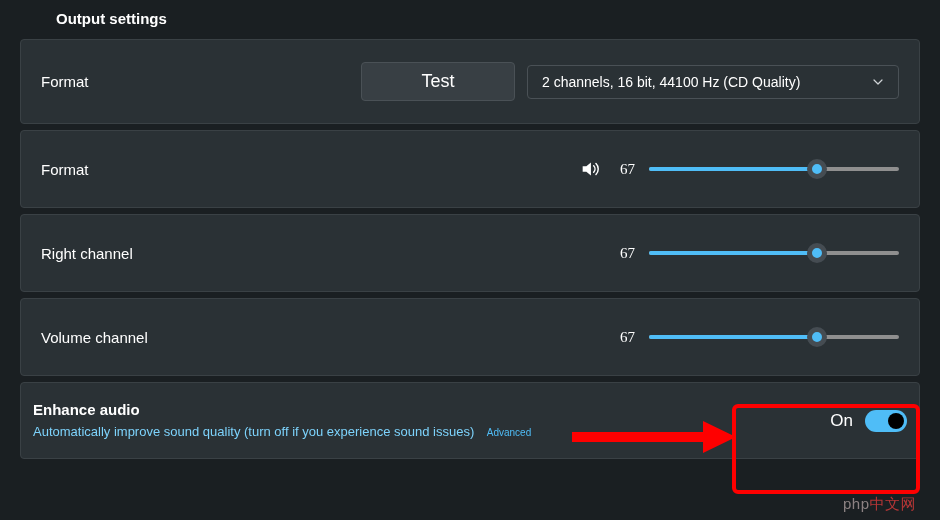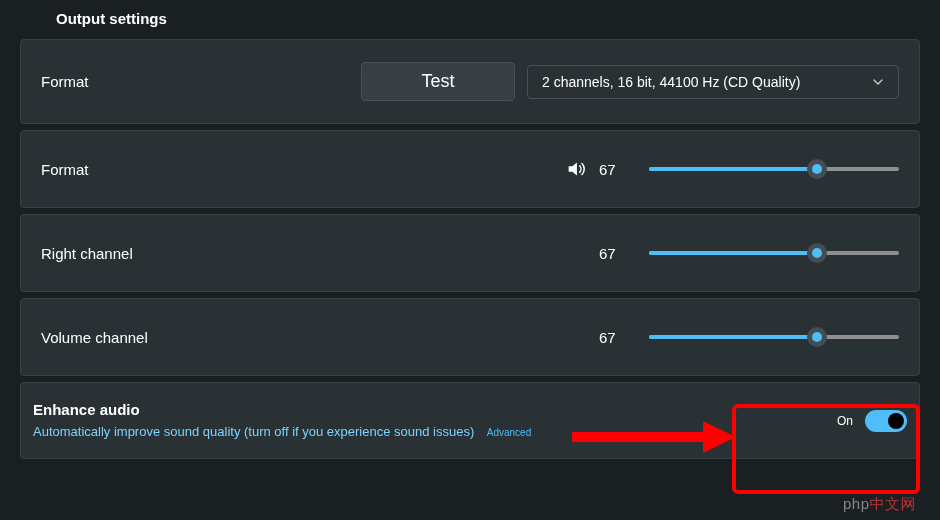"67" .value-num { font-family: none -> Liberation Serif, serif; margin-right: 28px -> 14px; text-align: left -> right }
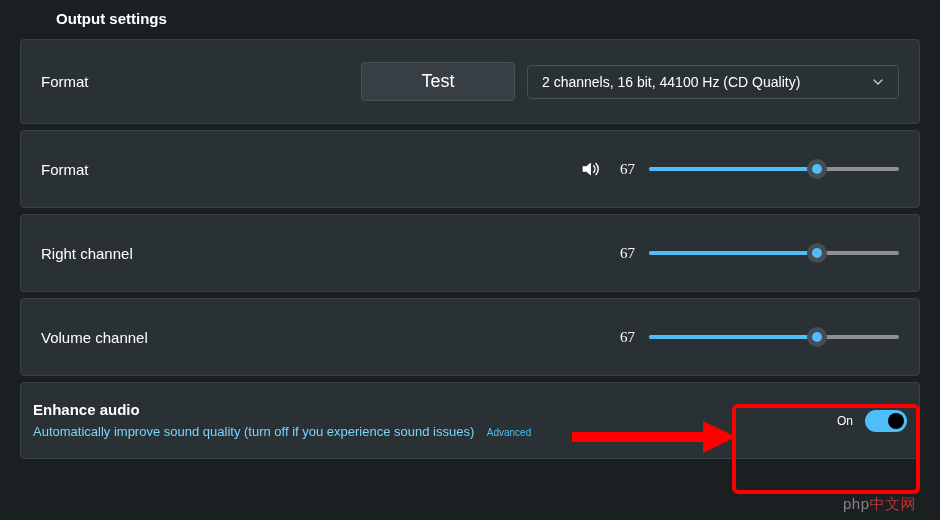"On" .toggle-label { font-size: 12px -> 17px }
